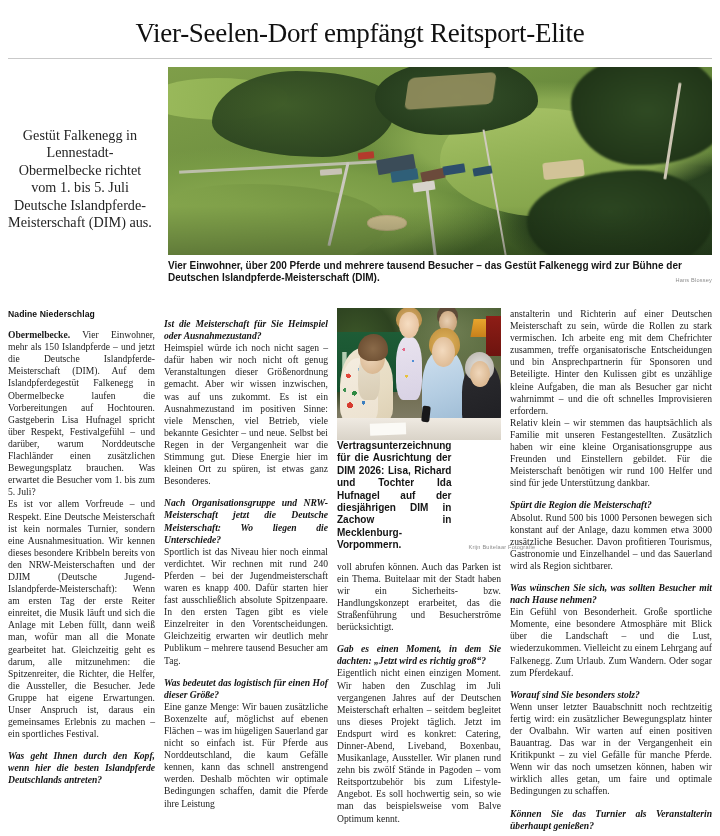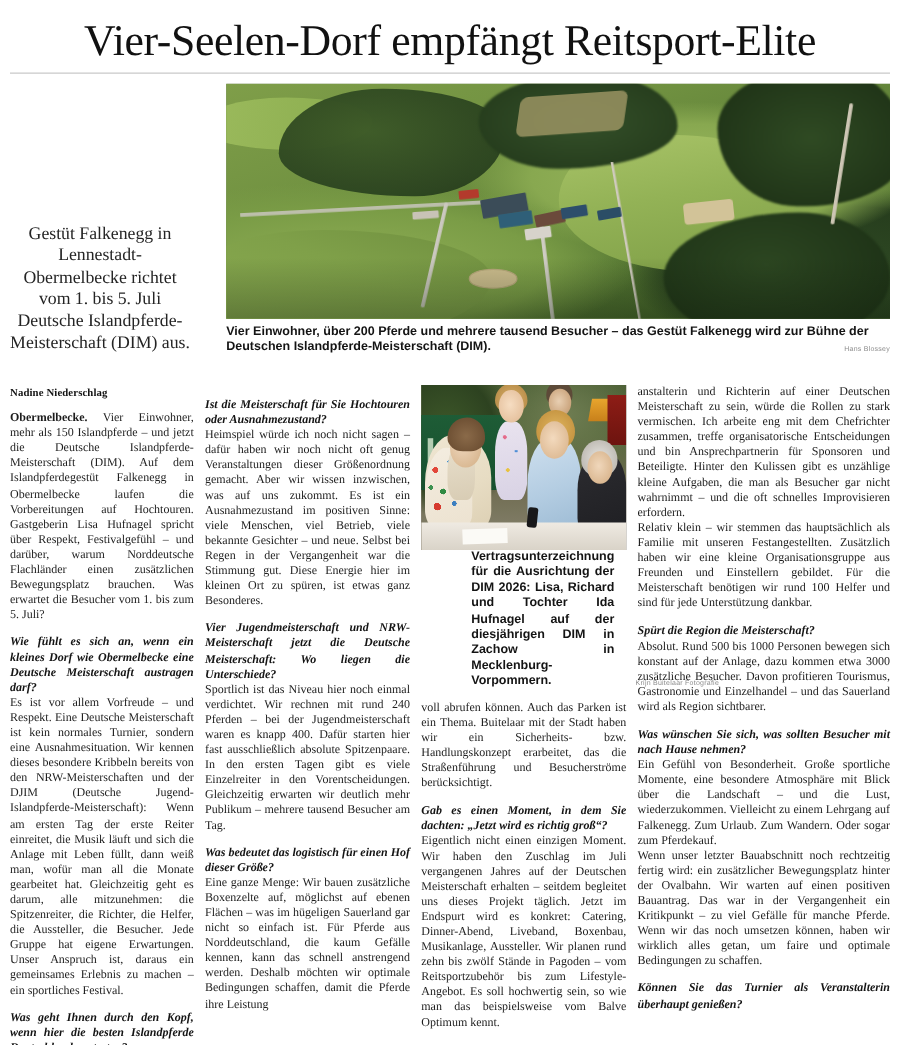"Vier-Seelen-Dorf empfängt" .headline { font-size: 35px -> 27px }
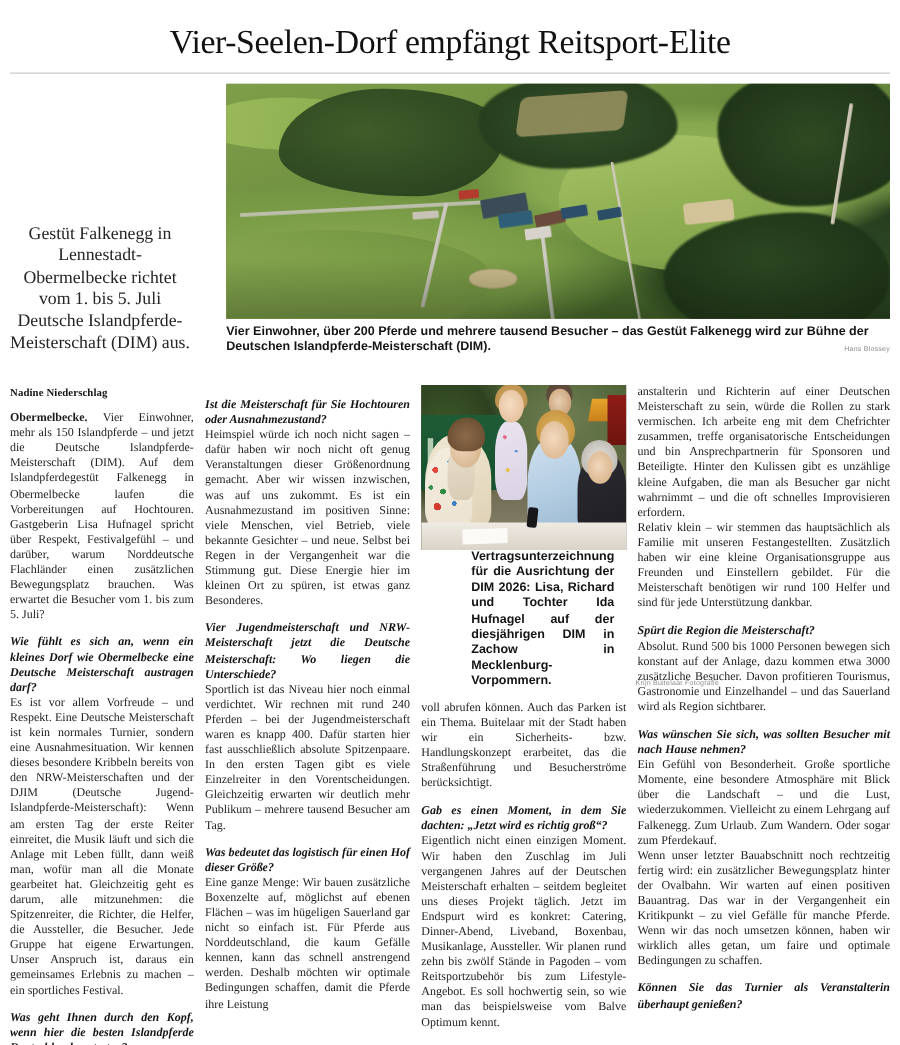"Gestüt Falkenegg in" .top-block { align-items: flex-end -> center; gap: 17px -> 4px }
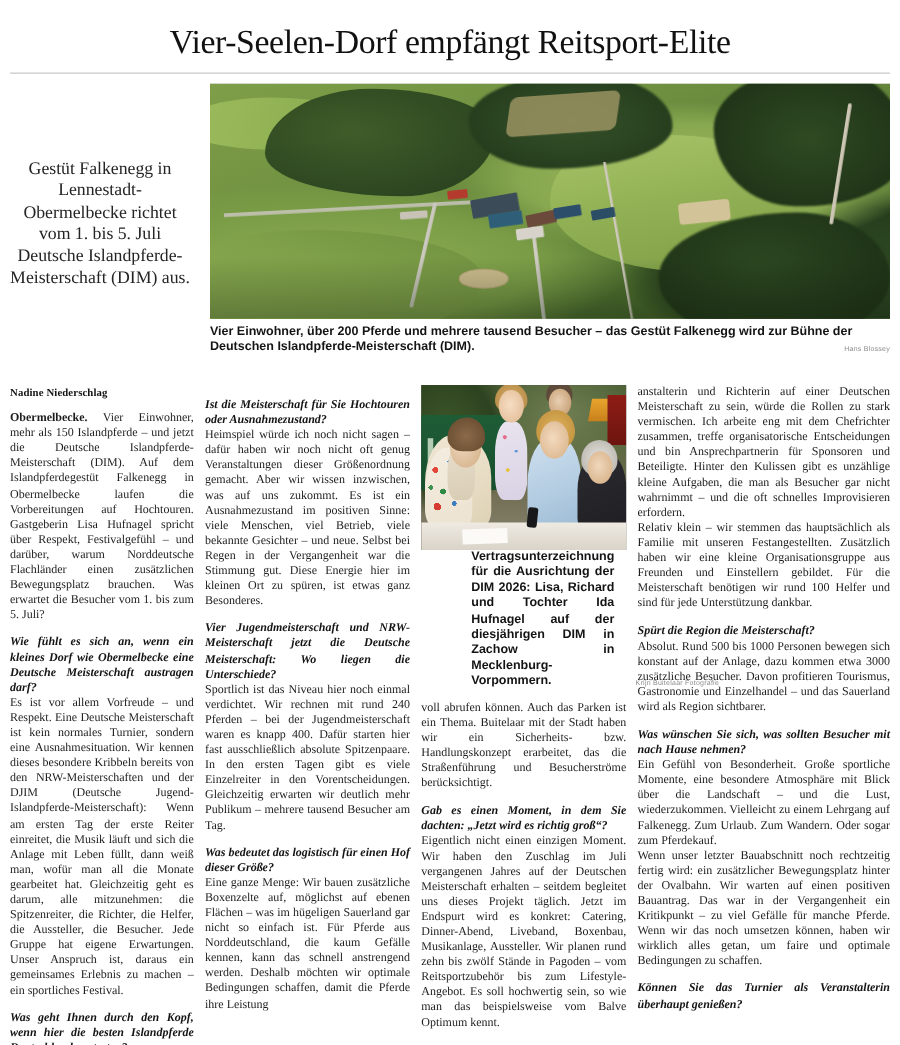"Nadine Niederschlag" .byline { font-family: Liberation Serif, serif -> Liberation Sans, sans-serif }
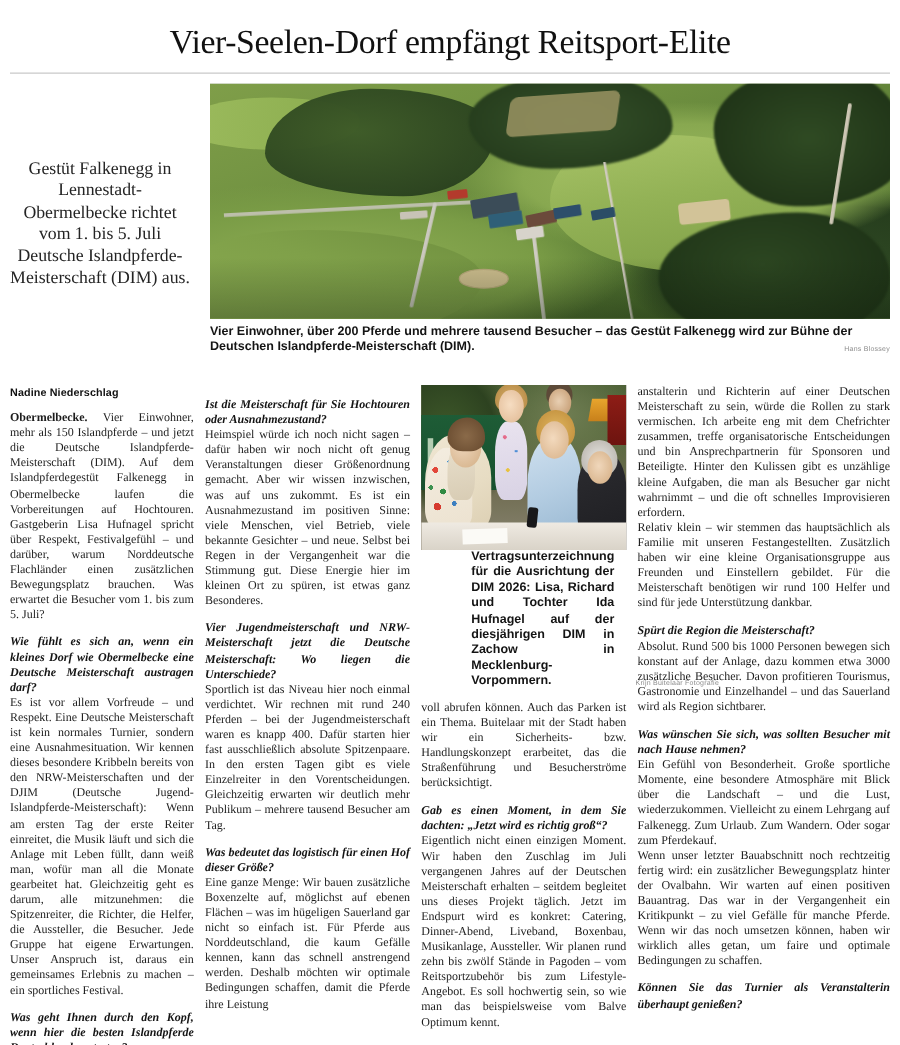"Ist die Meisterschaft für Sie" p.q { text: Hochtouren -> Heimspiel }
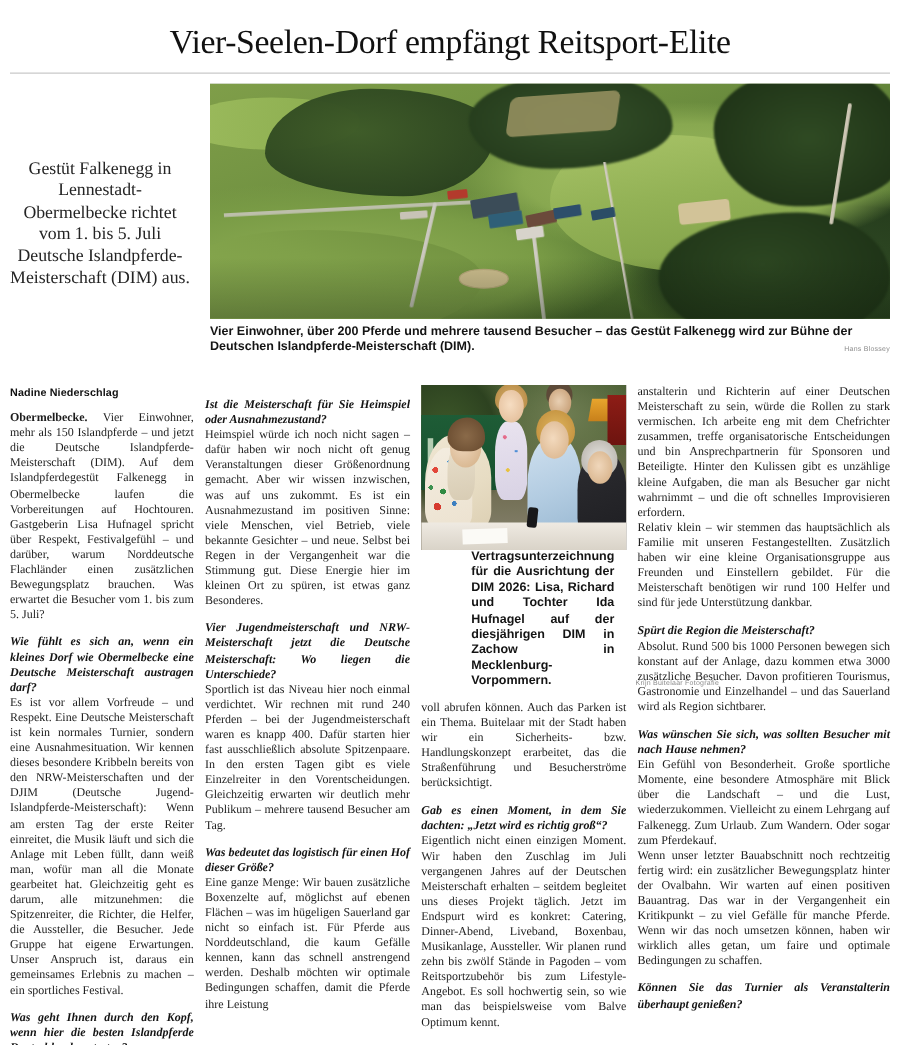"Vertragsunterzeichnung für die" .caption-row { margin-left: 40px -> none }
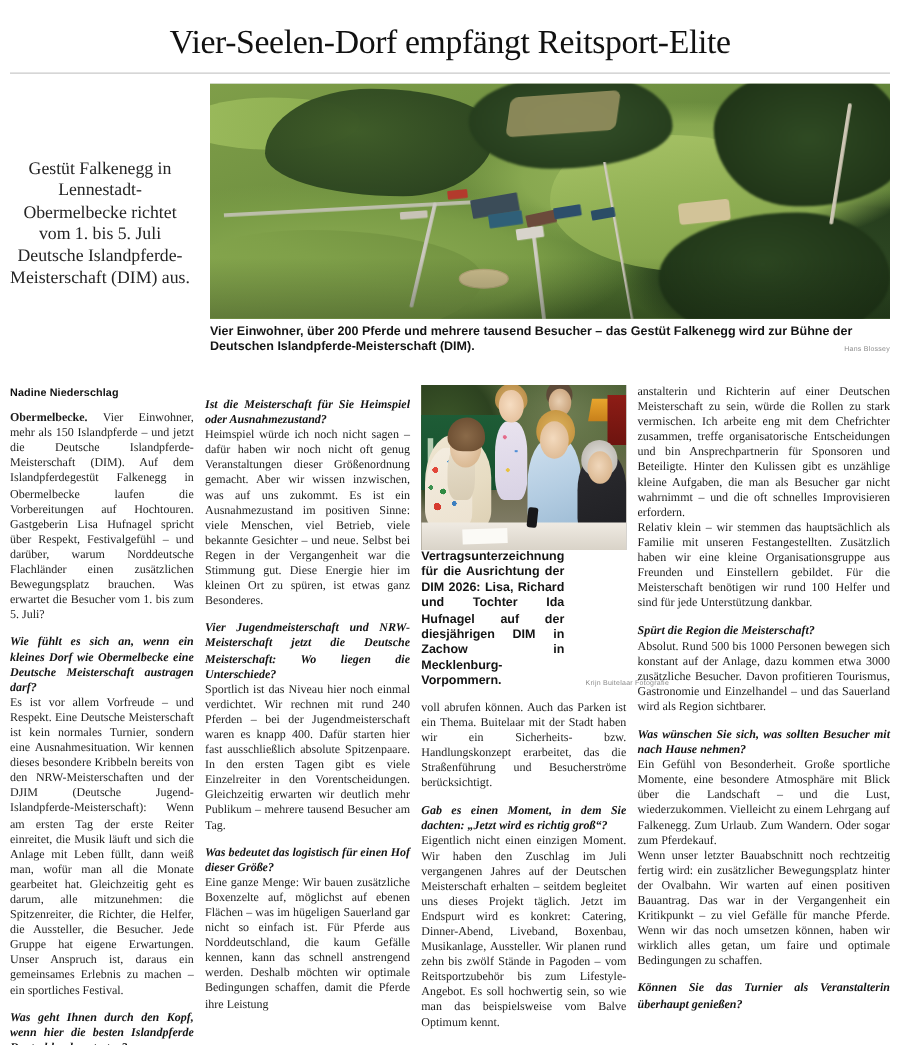"Vier Jugendmeisterschaft und" p.q { text: Vier Jugendmeisterschaft -> Nach Organisationsgruppe }
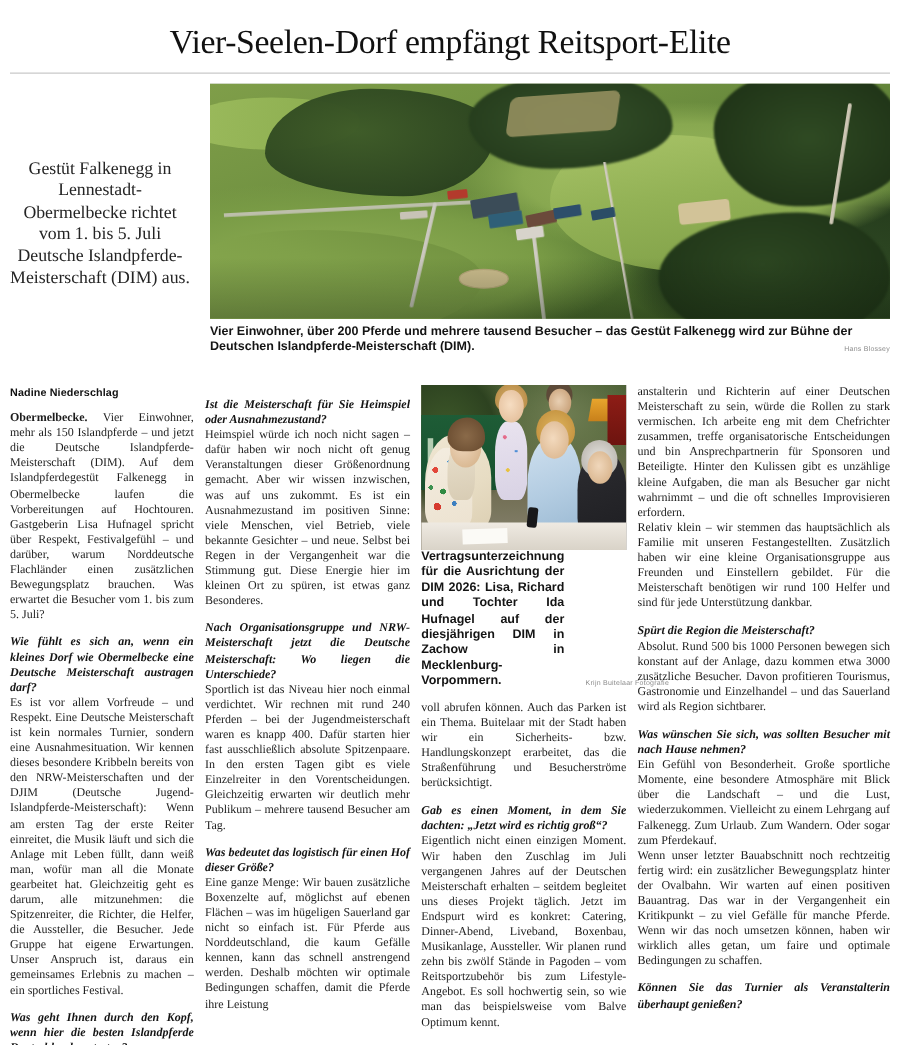"Wie fühlt es sich an," p.q { html: <p>Wie fühlt es sich an, wenn ein kleines Dorf wie Obermelbecke eine Deutsche Meisterschaft austragen darf?</p> -> none }
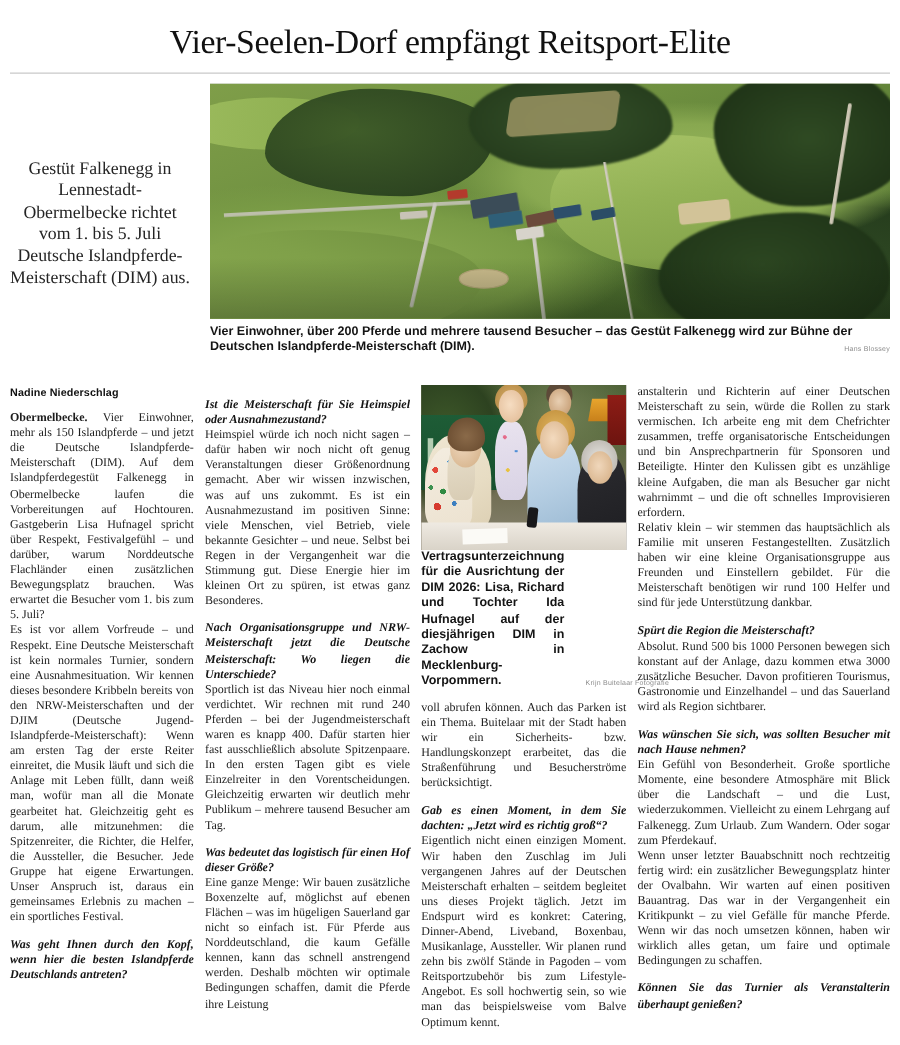"Worauf sind Sie besonders stolz?" p.q { html: none -> <p>Worauf sind Sie besonders stolz?</p> }
